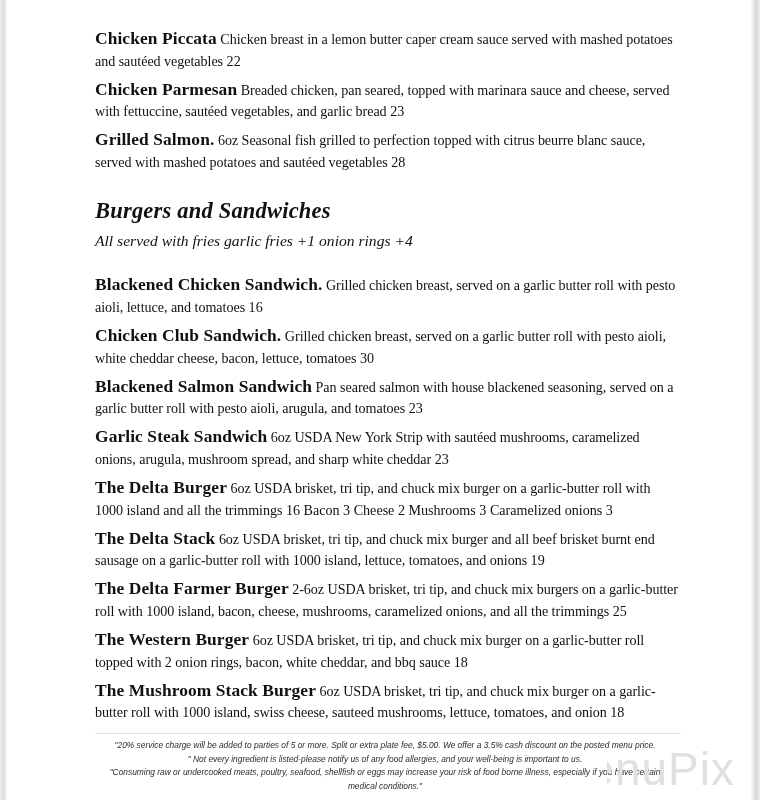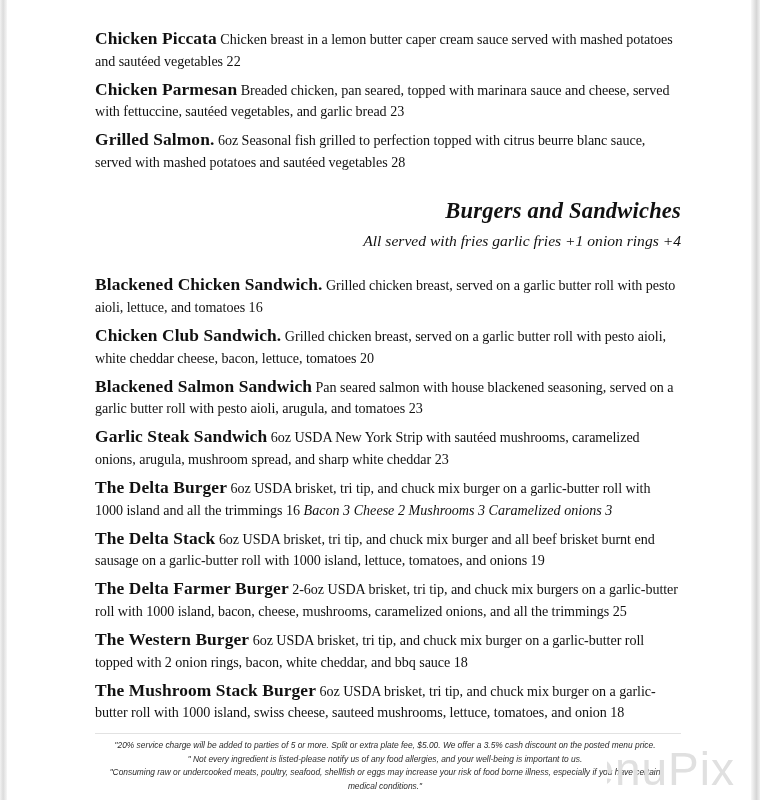"Burgers and Sandwiches" .section { text-align: right -> left }
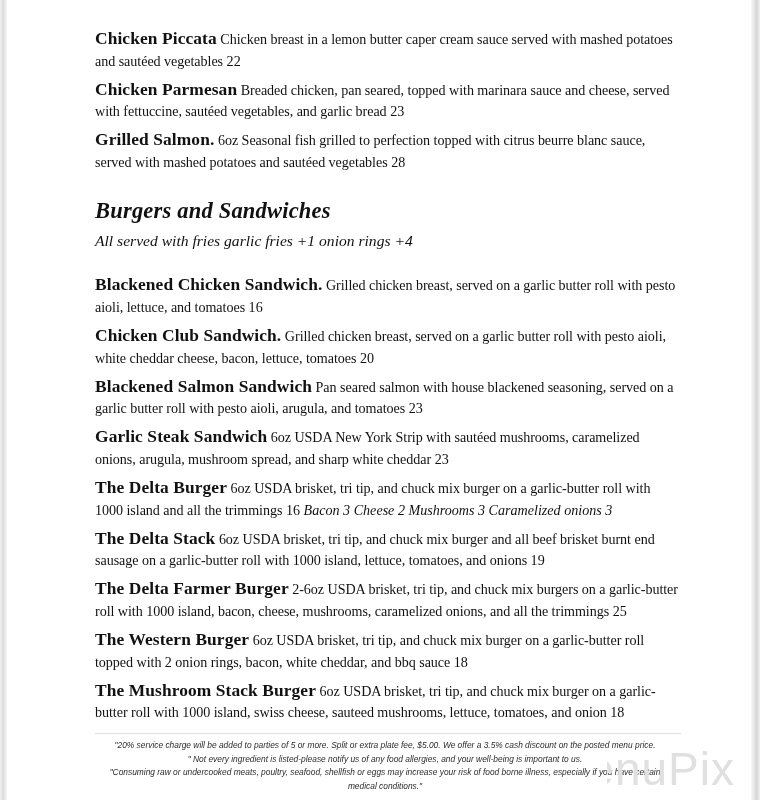"20" span.price { text: 20 -> 30 }
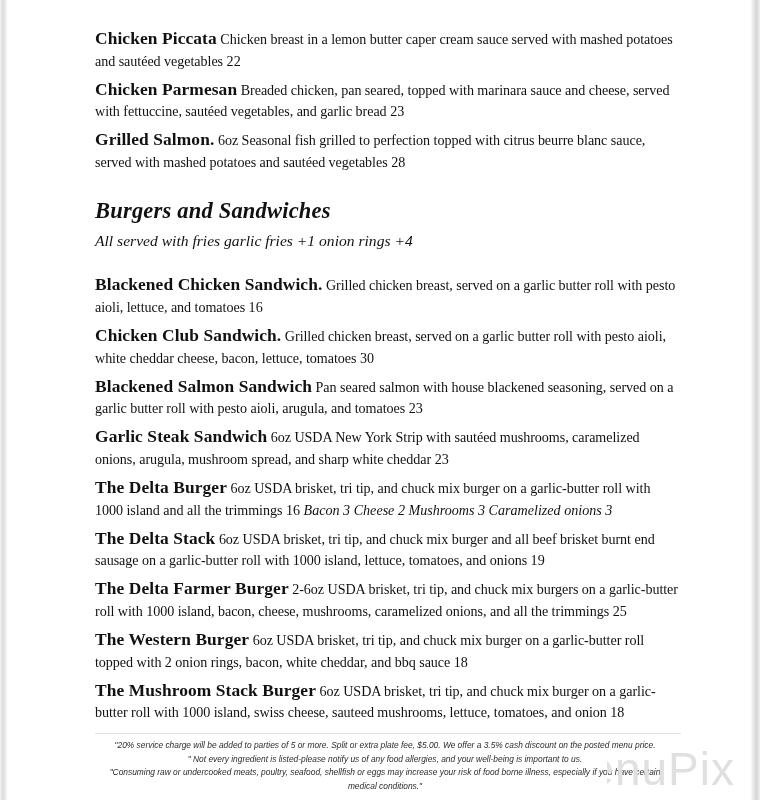"Bacon 3 Cheese 2 Mushrooms" .entry .addons { font-style: italic -> none }
